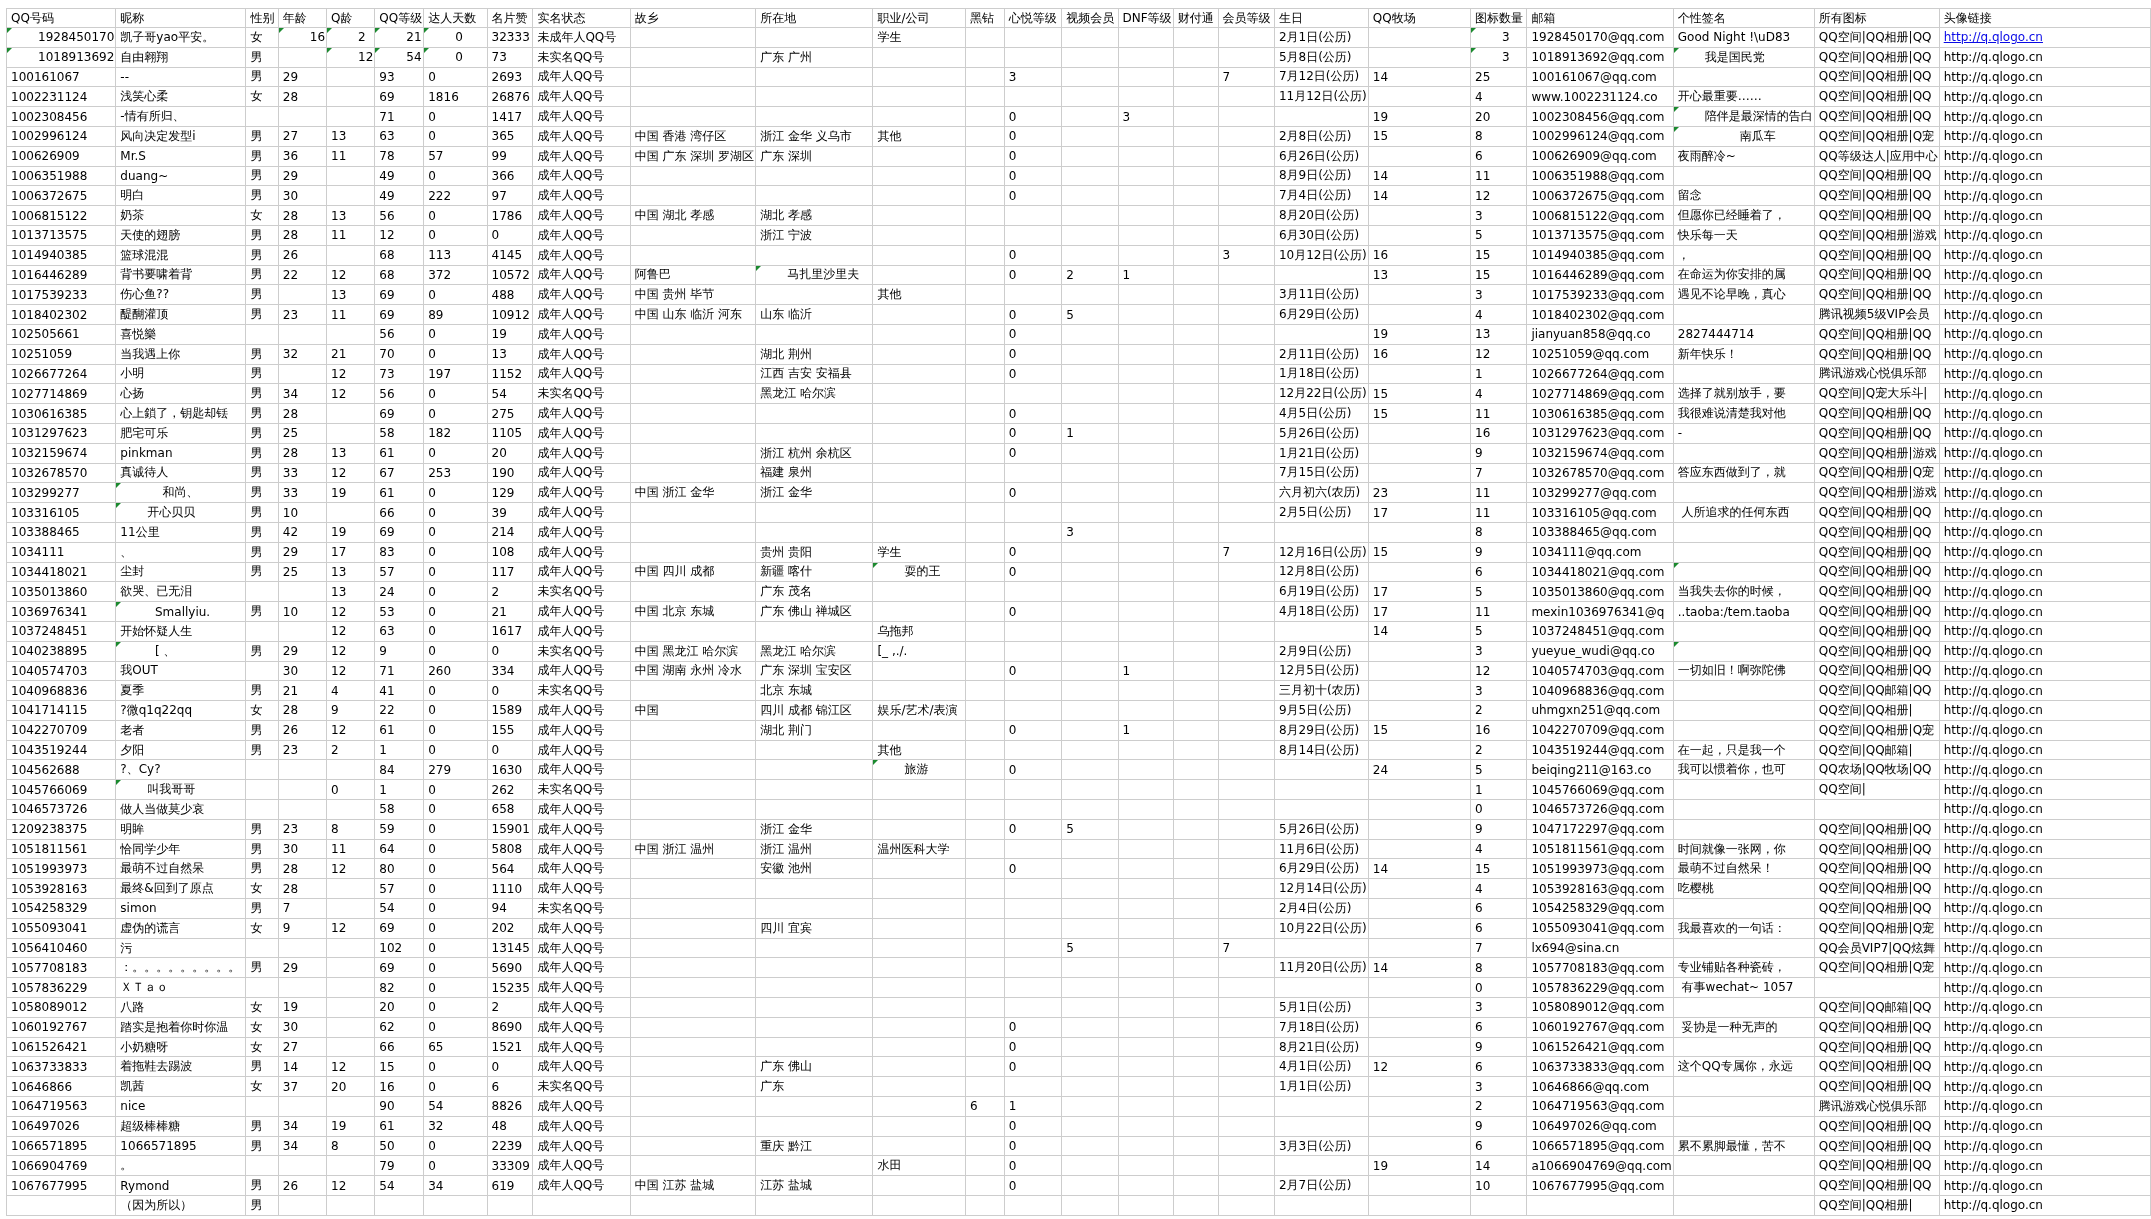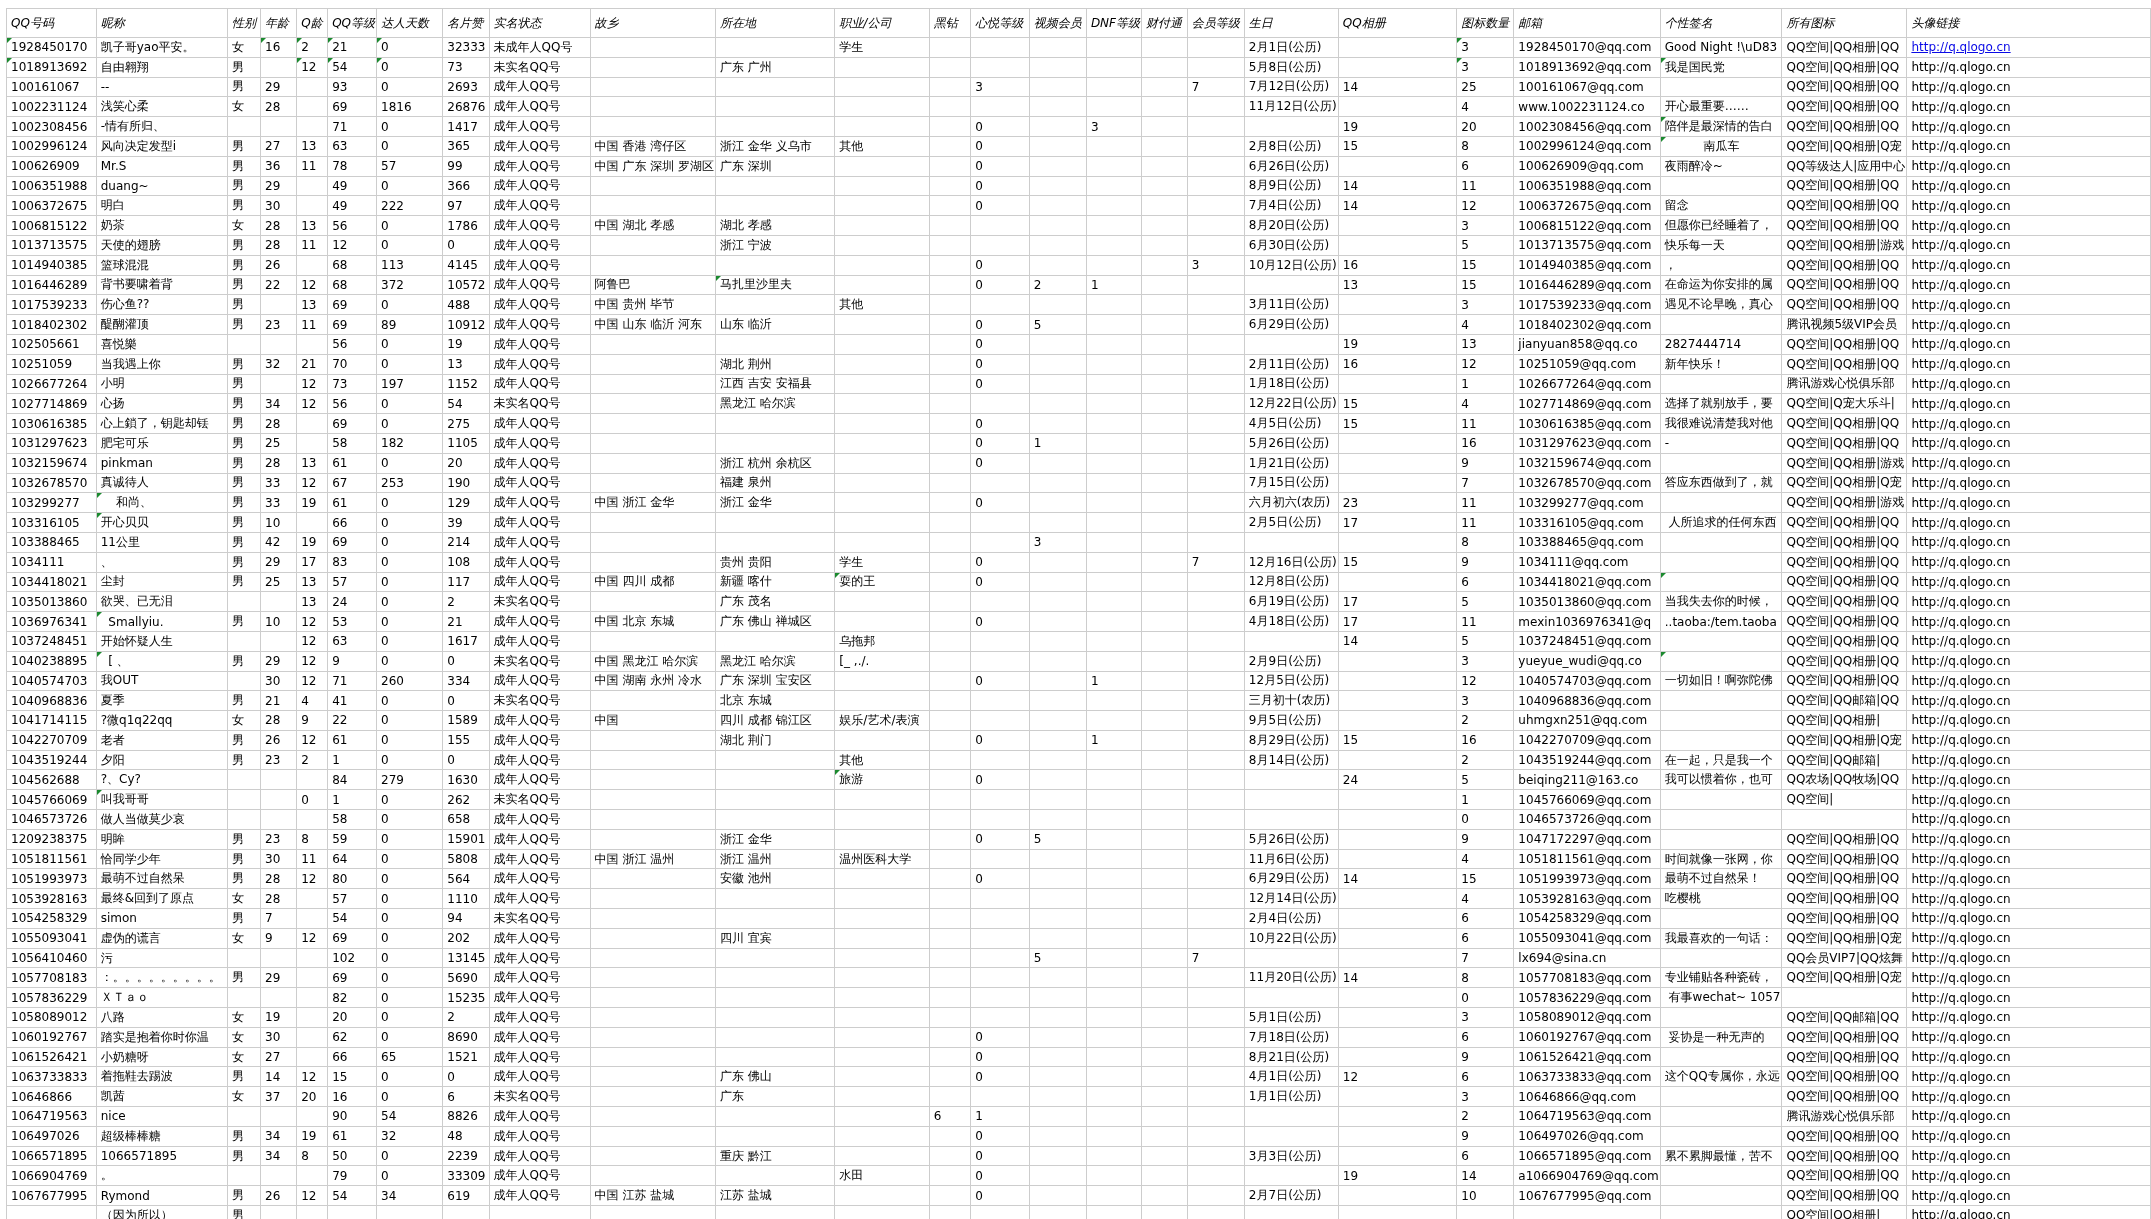"QQ号码" th { font-style: italic -> none; height: 29px -> 19px }
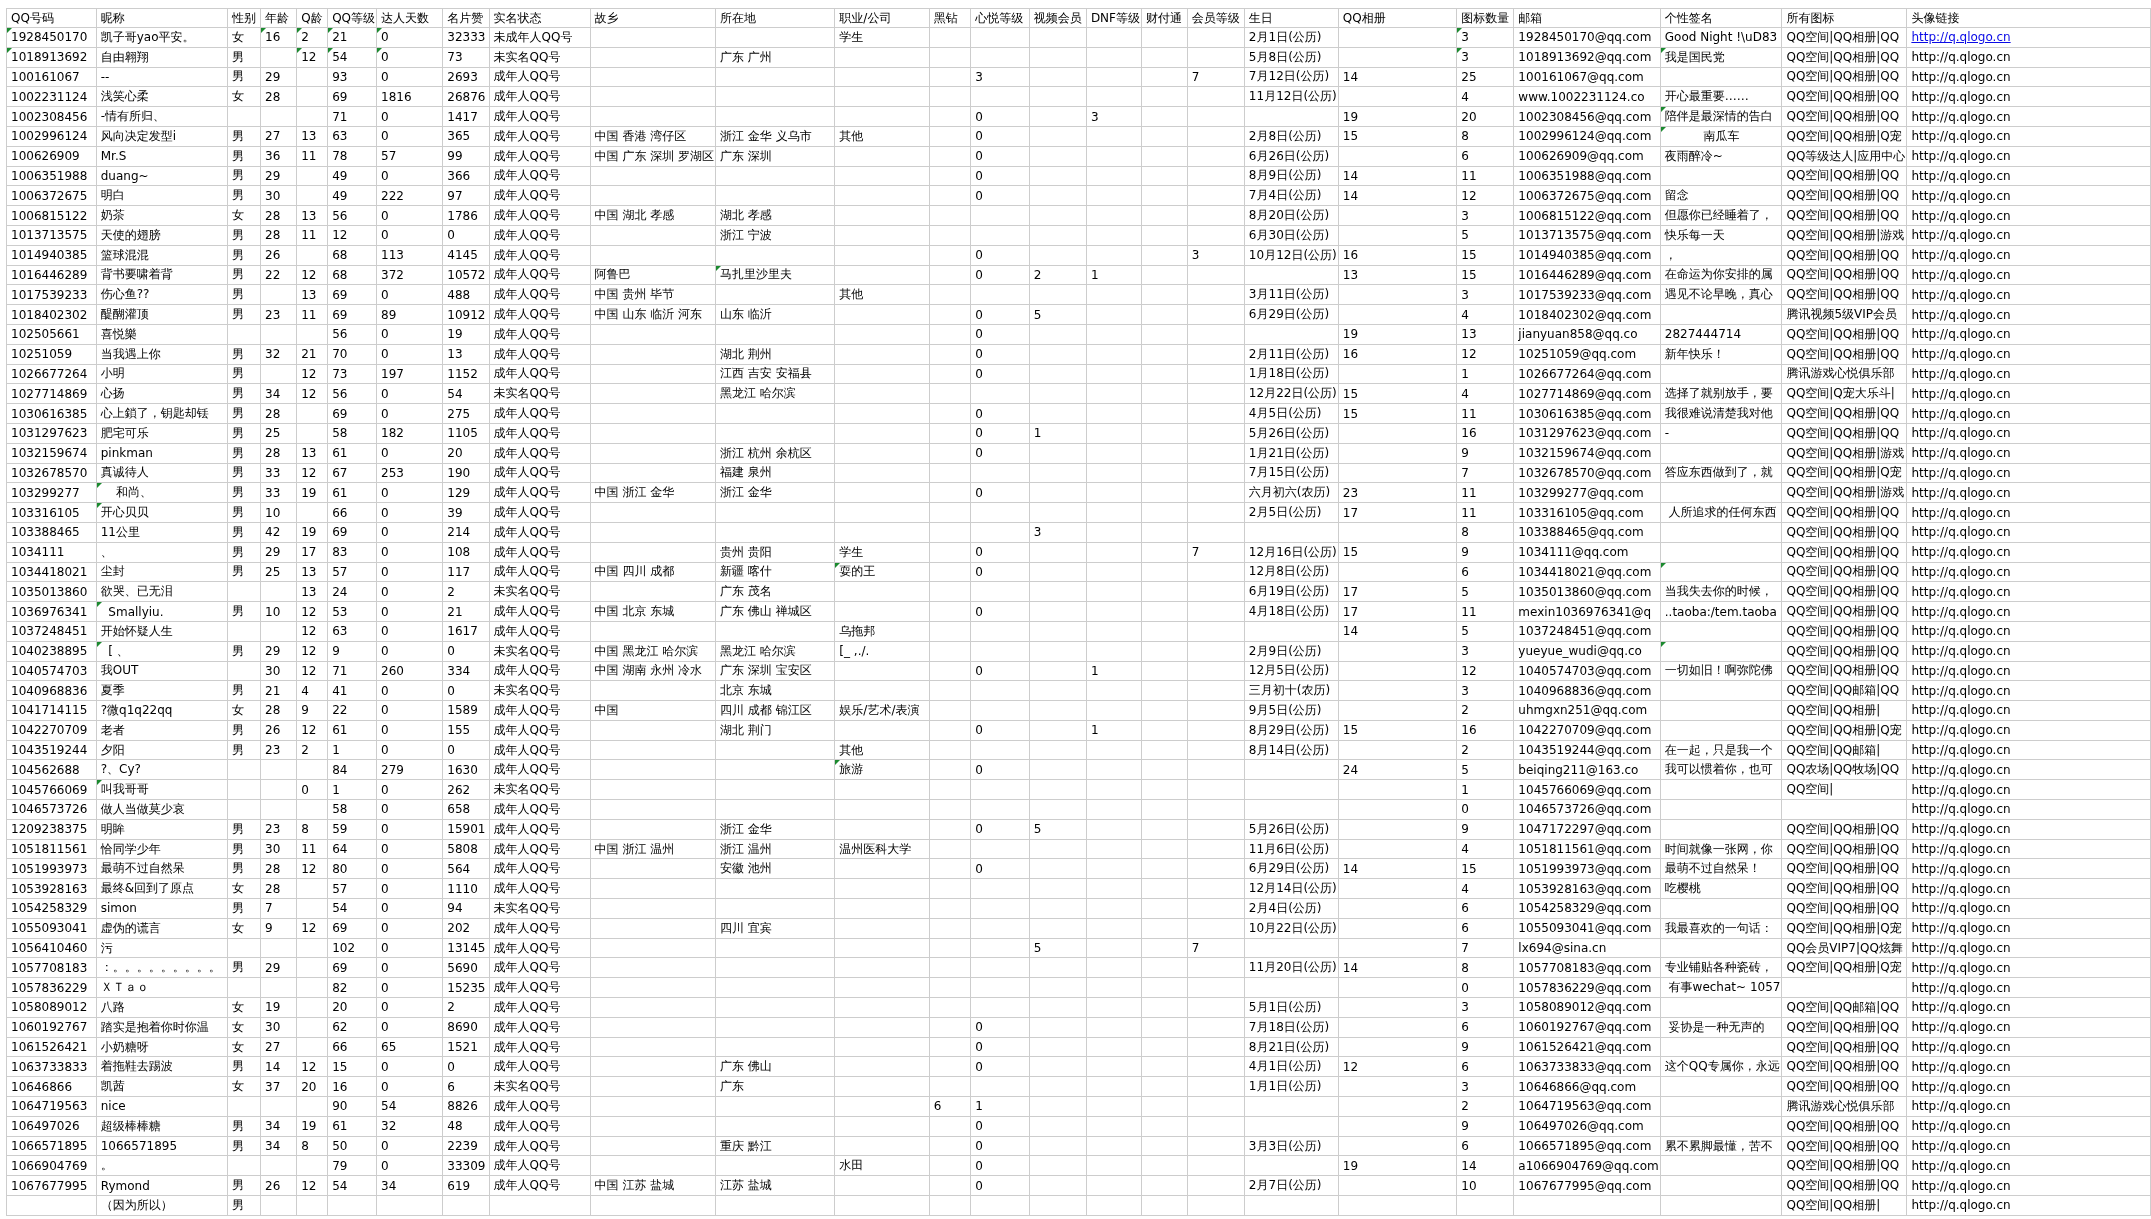"QQ相册" th { text: QQ相册 -> QQ牧场 }
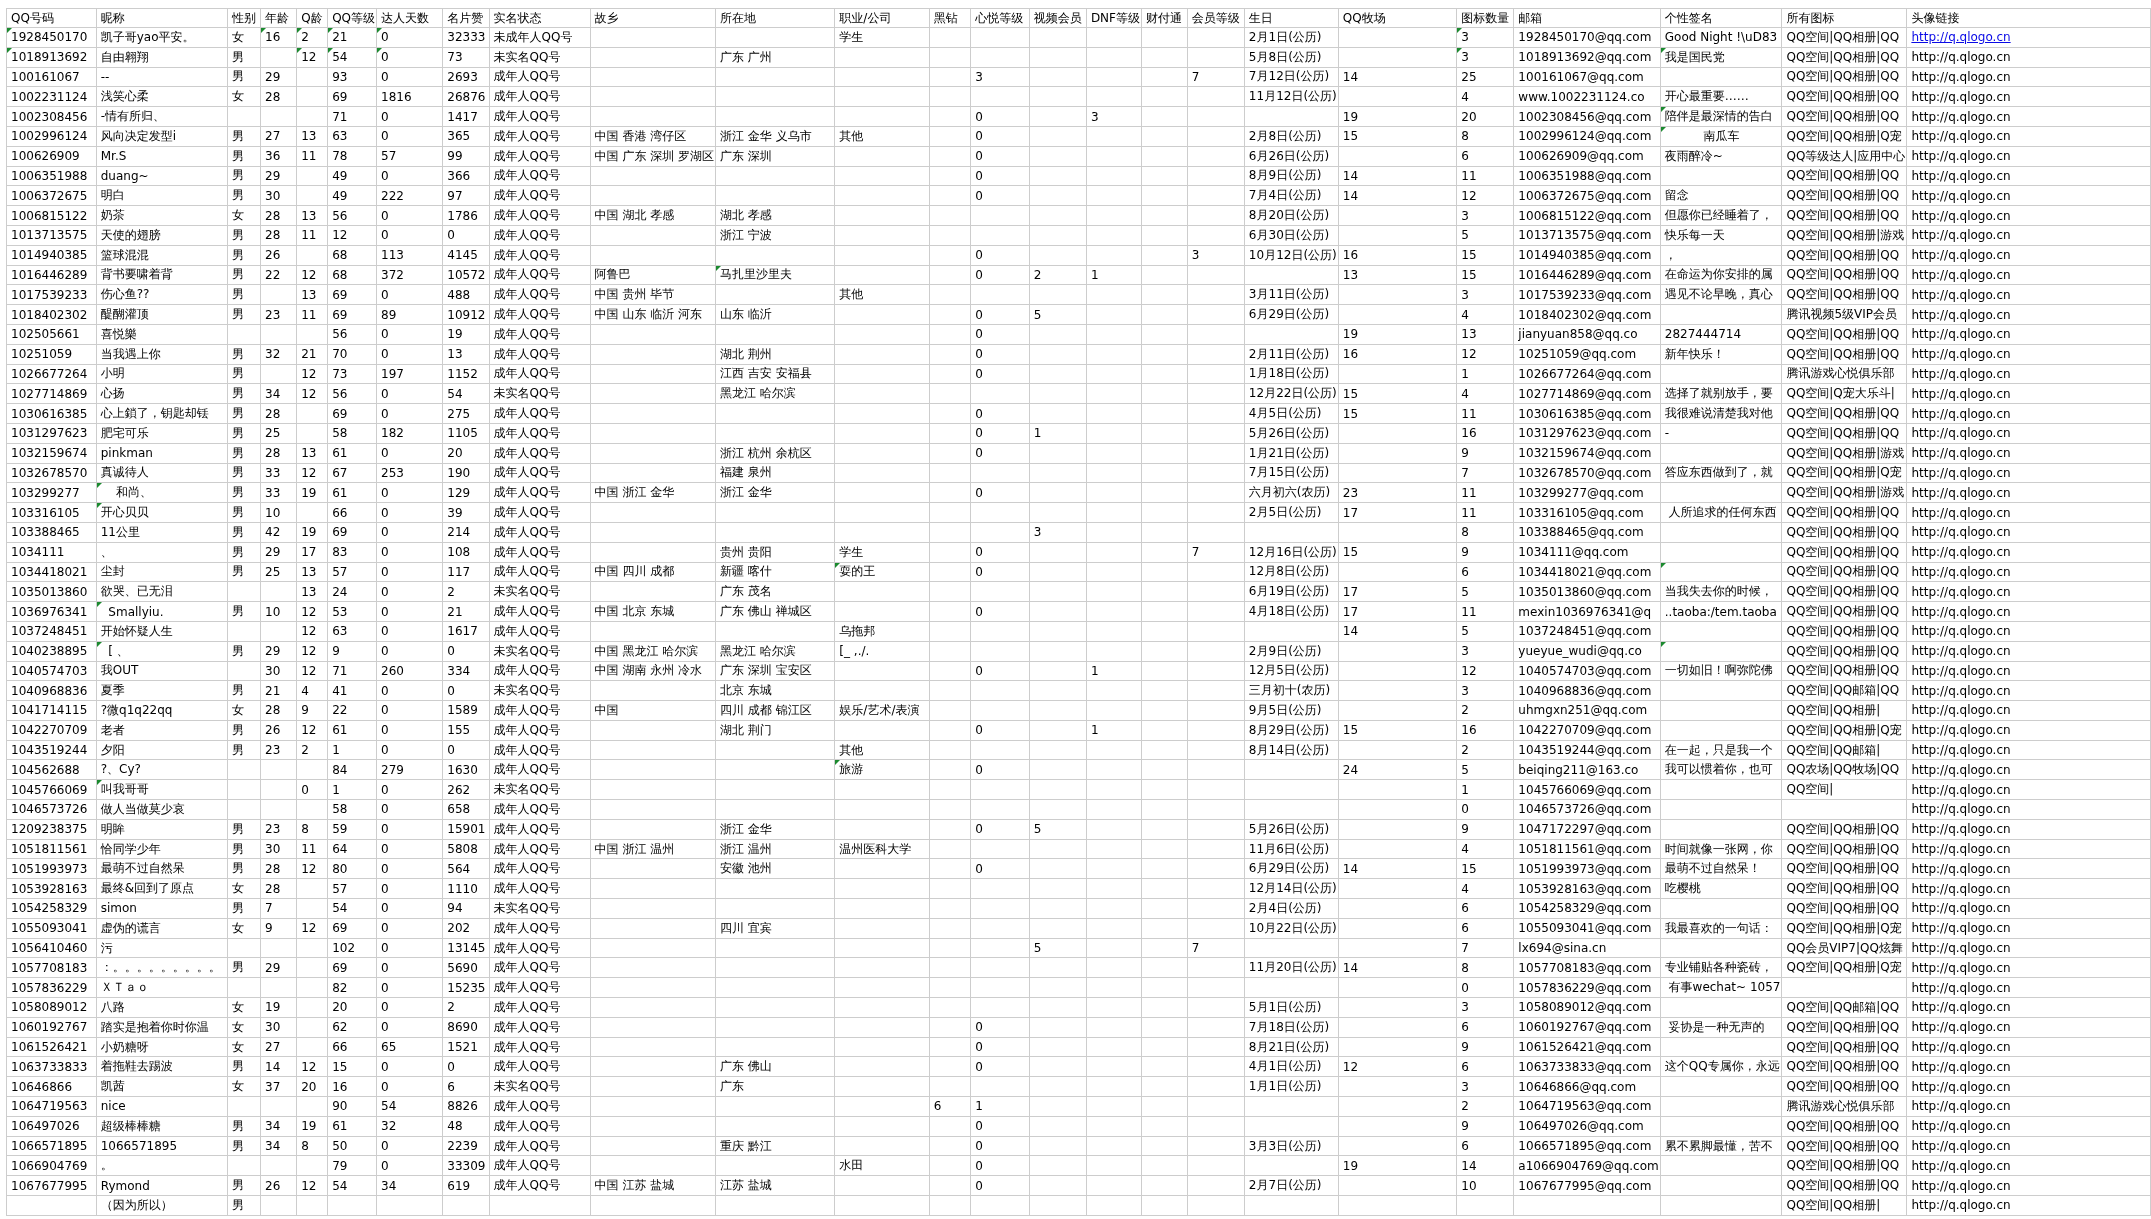"1928450170" td.gc { padding-left: none -> 31px }
